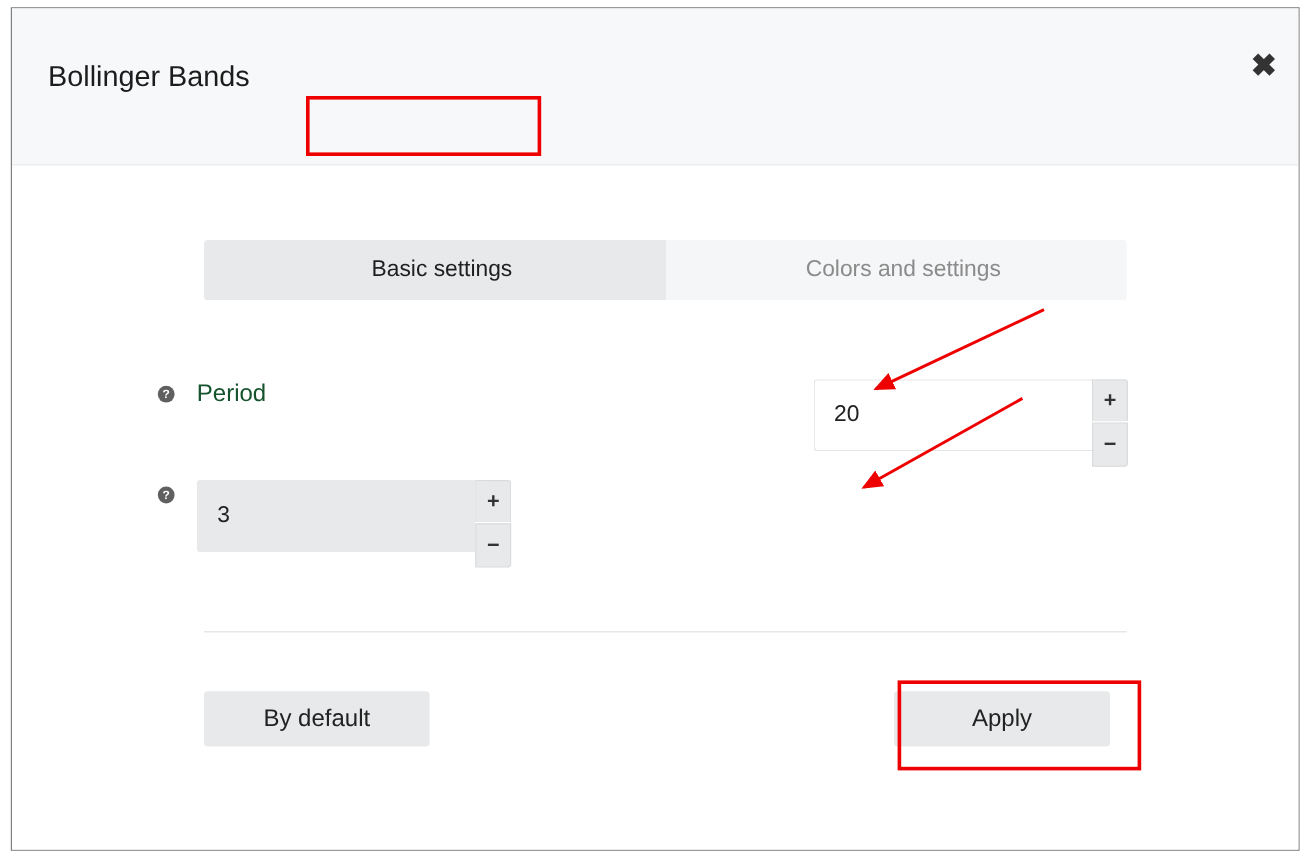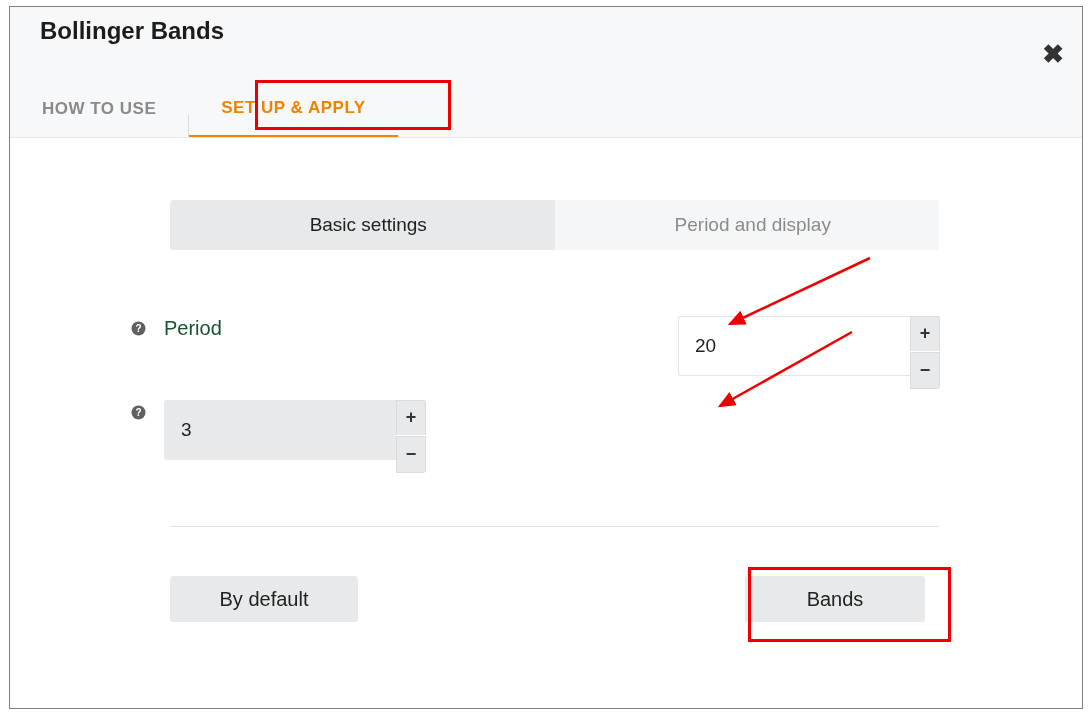"Bollinger Bands" .dialog-title { font-weight: 700 -> 400; top: 10px -> 44px }
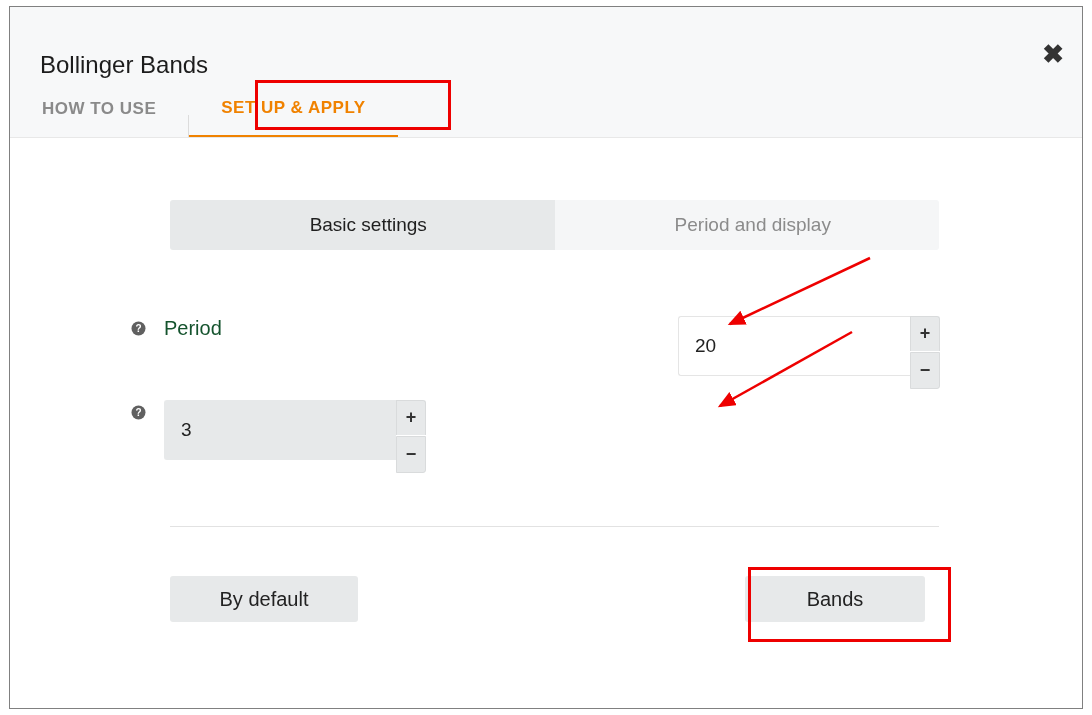"HOW TO USE" div.tabs { html: <div> <div>HOW TO USE</div> <div></div> <div>SET UP &amp; APPLY</div> </div> -> none }
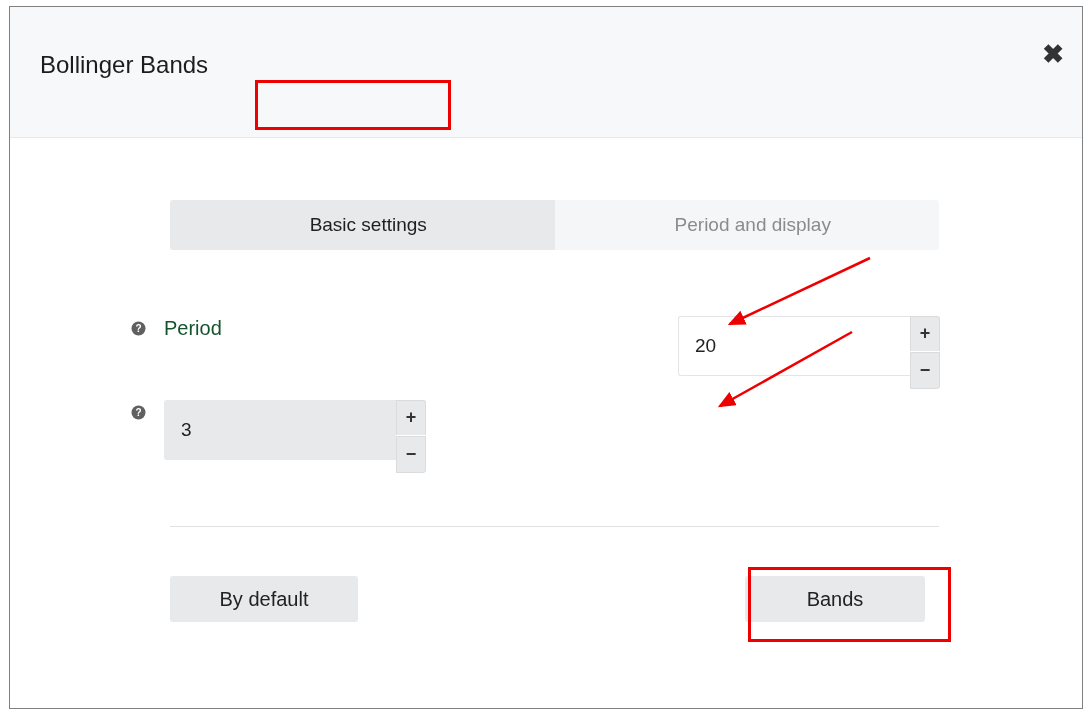"Period and display" div.segment { text: Period and display -> Colors and settings }
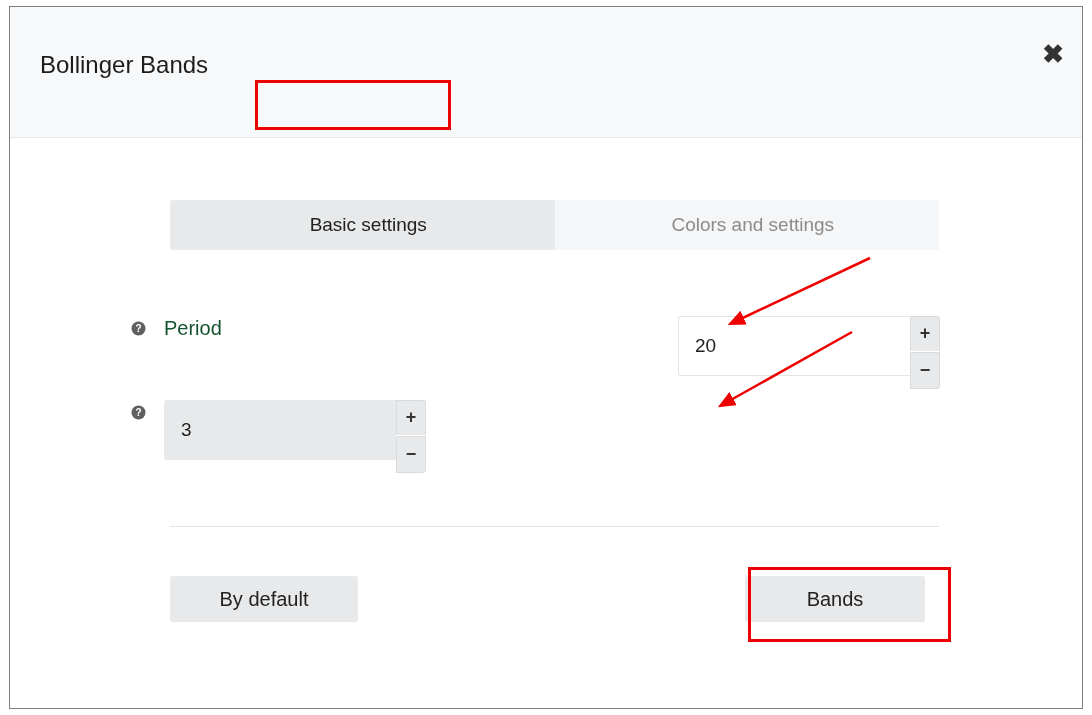"Bands" div.btn { text: Bands -> Apply }
